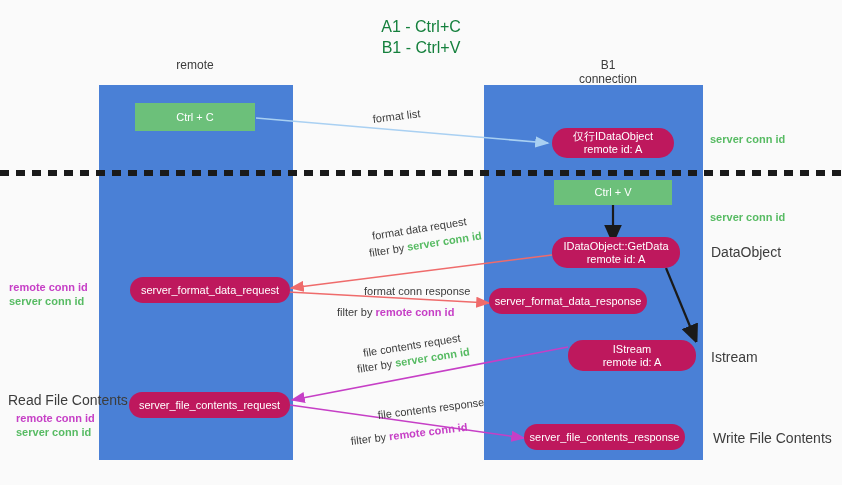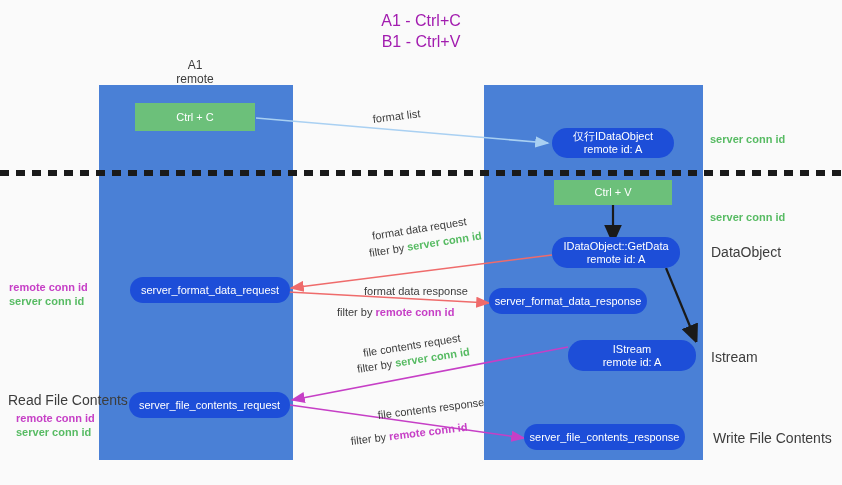"A1 - Ctrl+C" .title-block { color: #a21caf -> #15803d; top: 10px -> 16px }
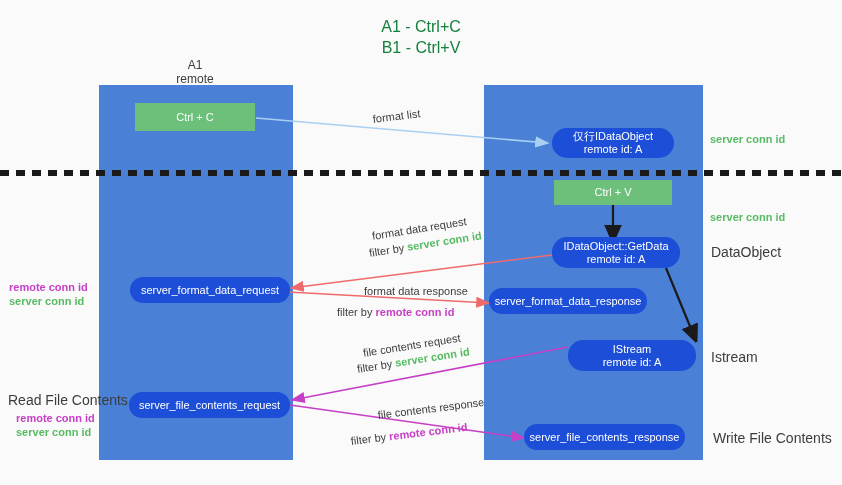"A1" span.l1 { html: <span>A1</span> -> none }
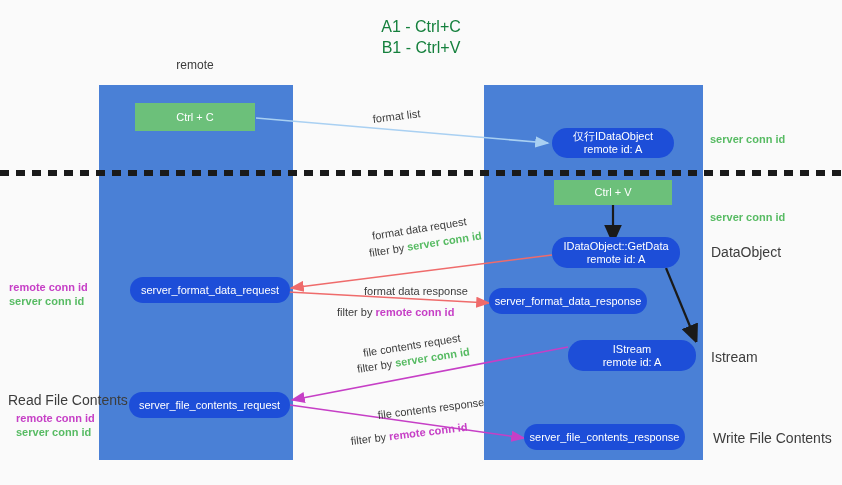"B1" span.l1 { html: none -> <span>B1</span> }
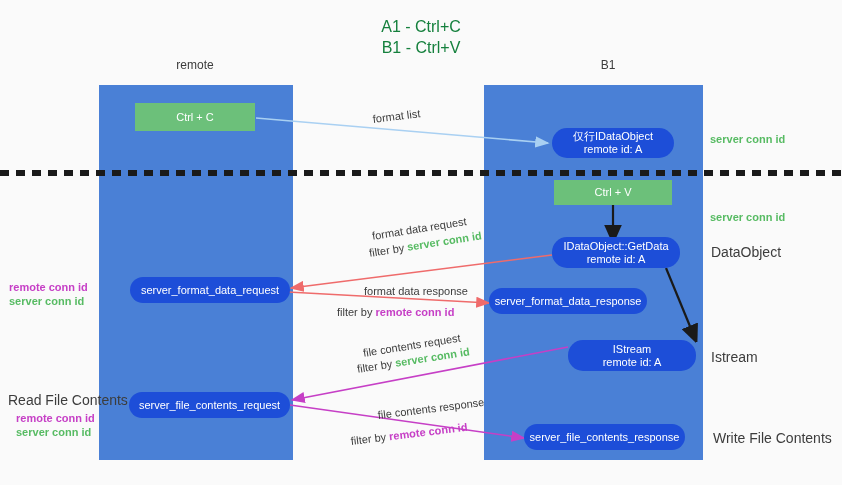"connection" span.l2 { html: none -> <span>connection</span> }
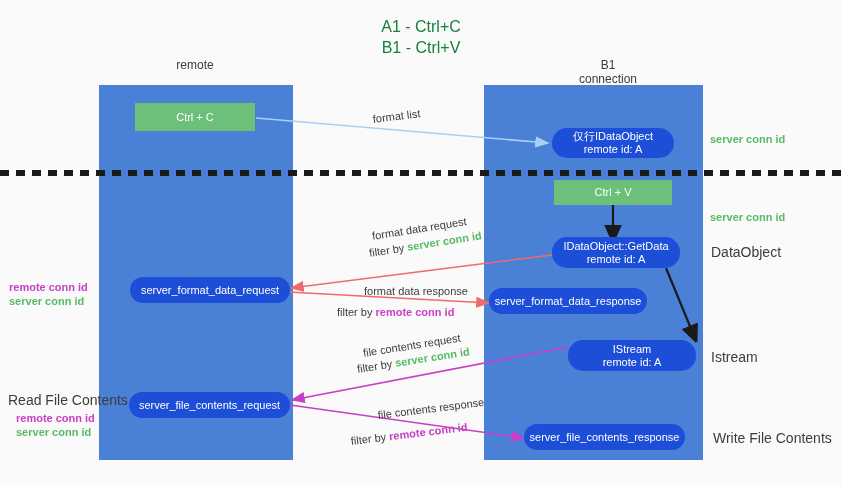"仅行IDataObject" .node.orange { background: #1d4ed8 -> #be185d }
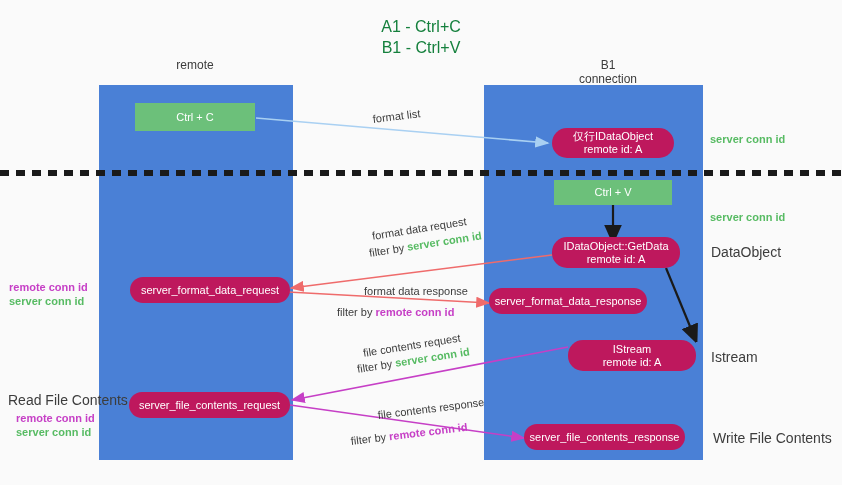"format data response" div.lbl { text: data -> conn }
